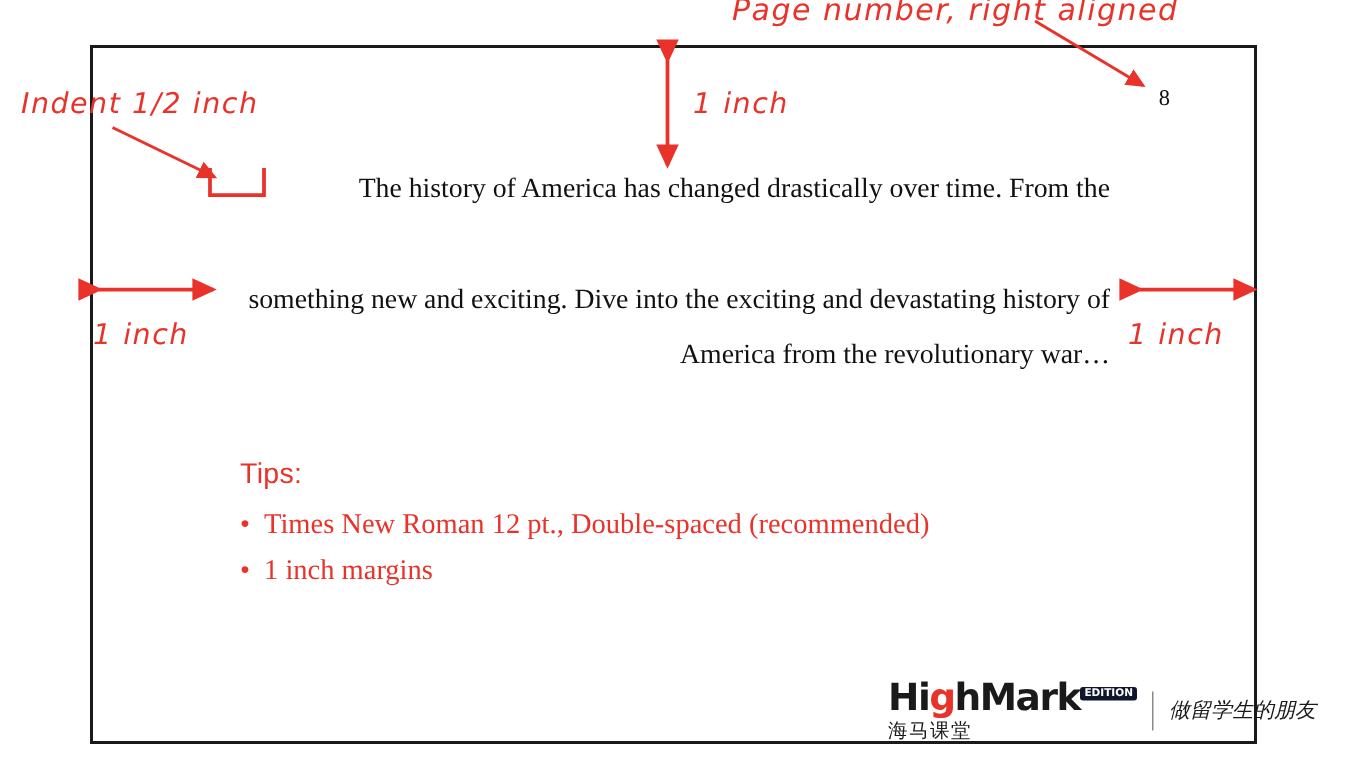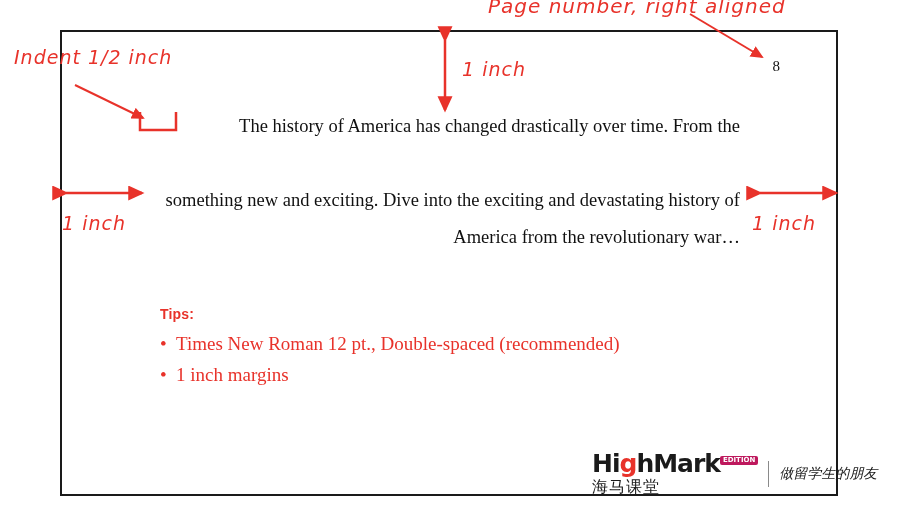"Indent 1/2 inch" #annot-indent { top: 46px -> 58px }
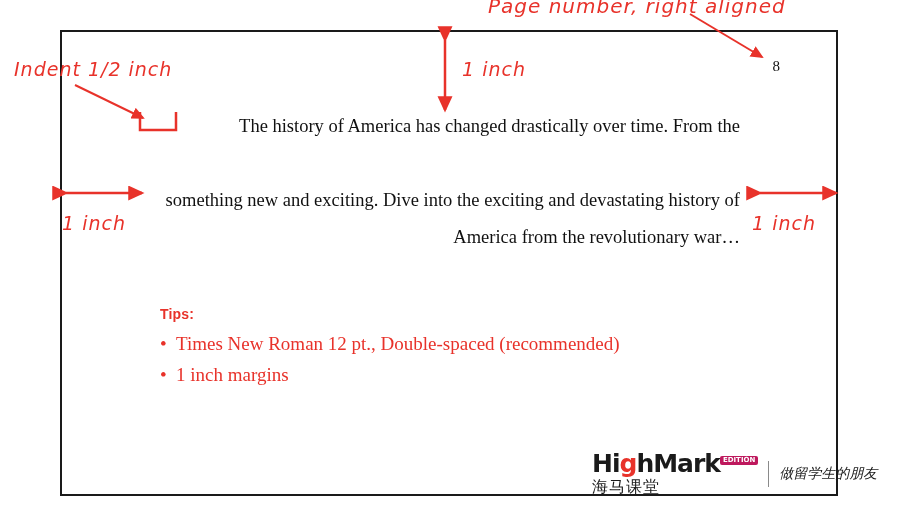"Tips:" #tips .tips-title { font-size: 14px -> 19px; font-weight: bold -> normal }
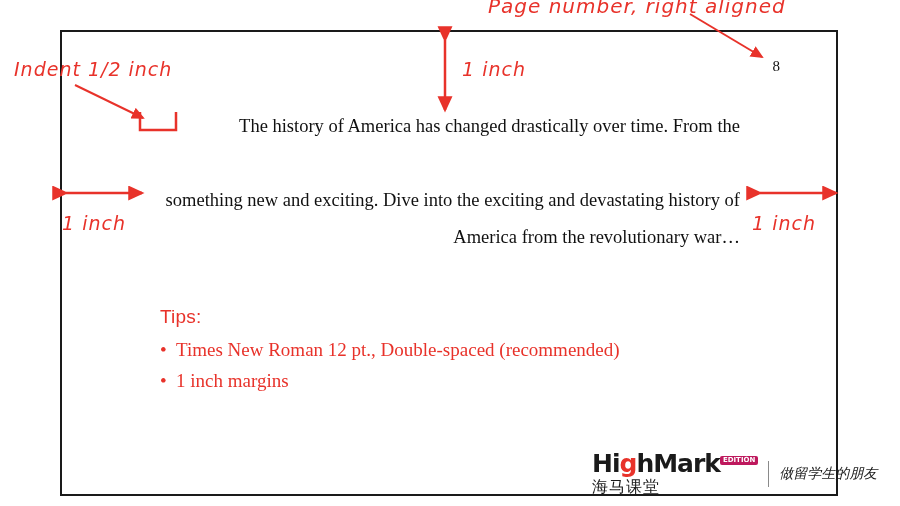"EDITION" #logo .logo-badge { background: #be185d -> #0f172a }
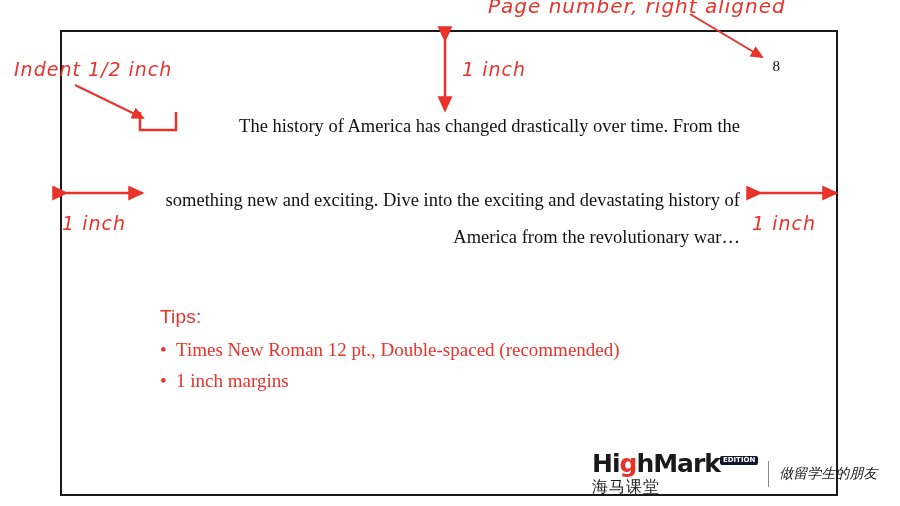"海马课堂" #logo .logo-sub { font-size: 16px -> 13px }
